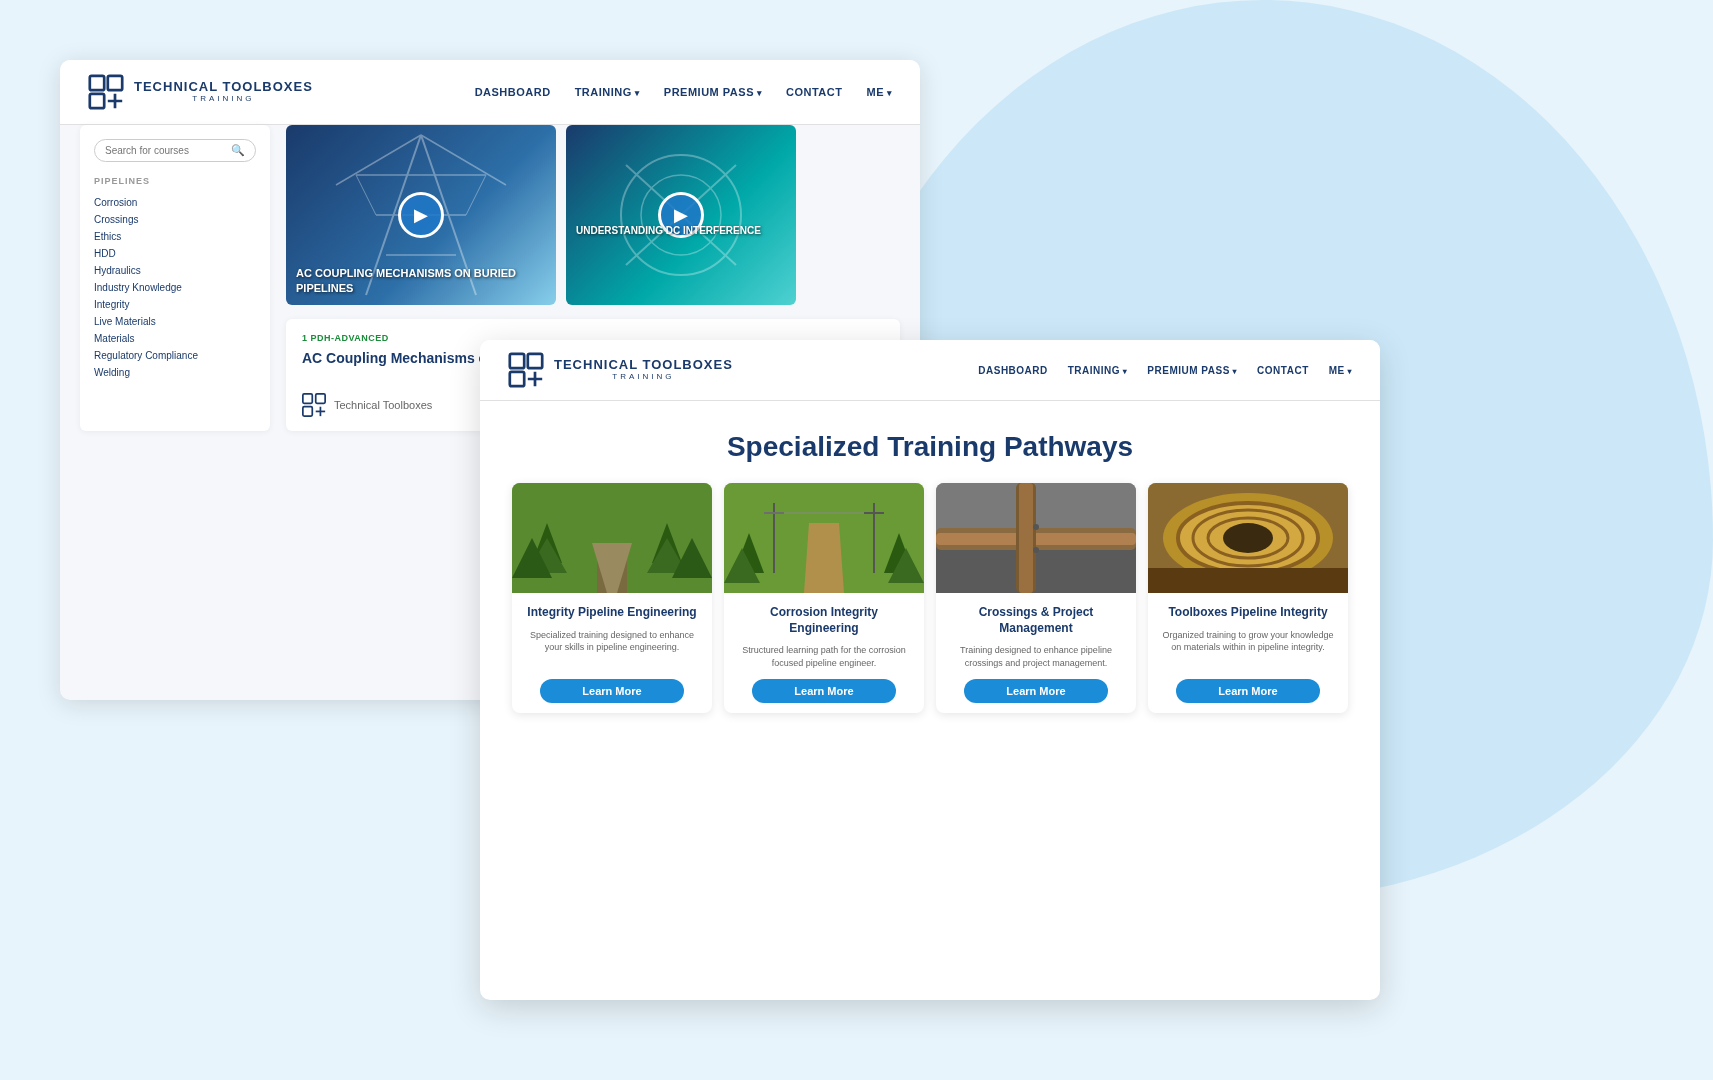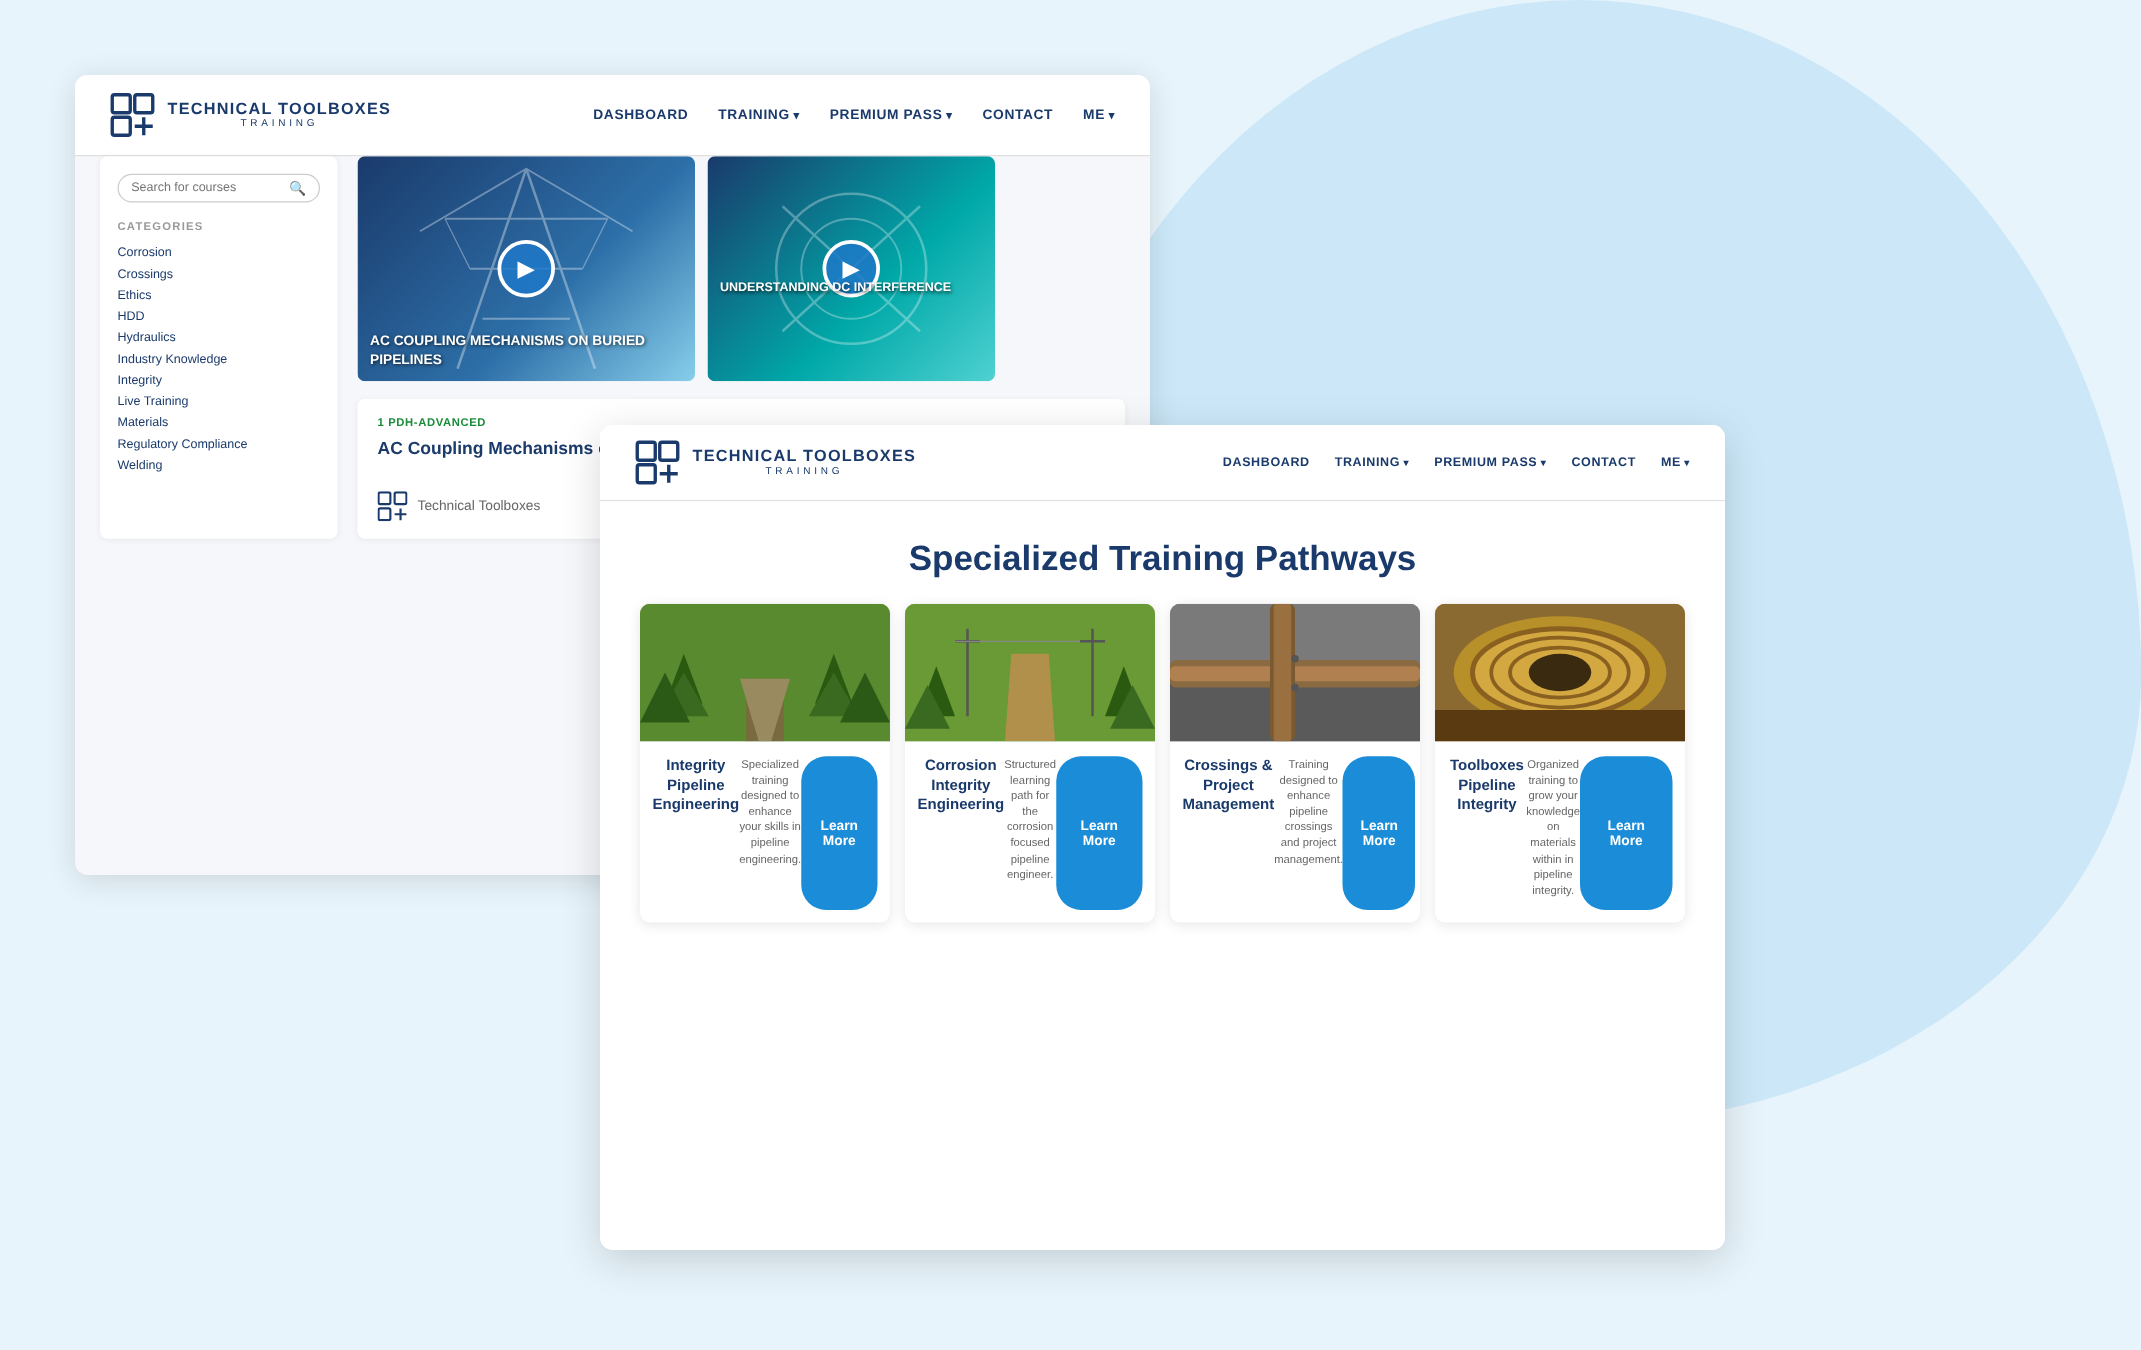"CATEGORIES" div.sidebar-categories-label { text: CATEGORIES -> PIPELINES }
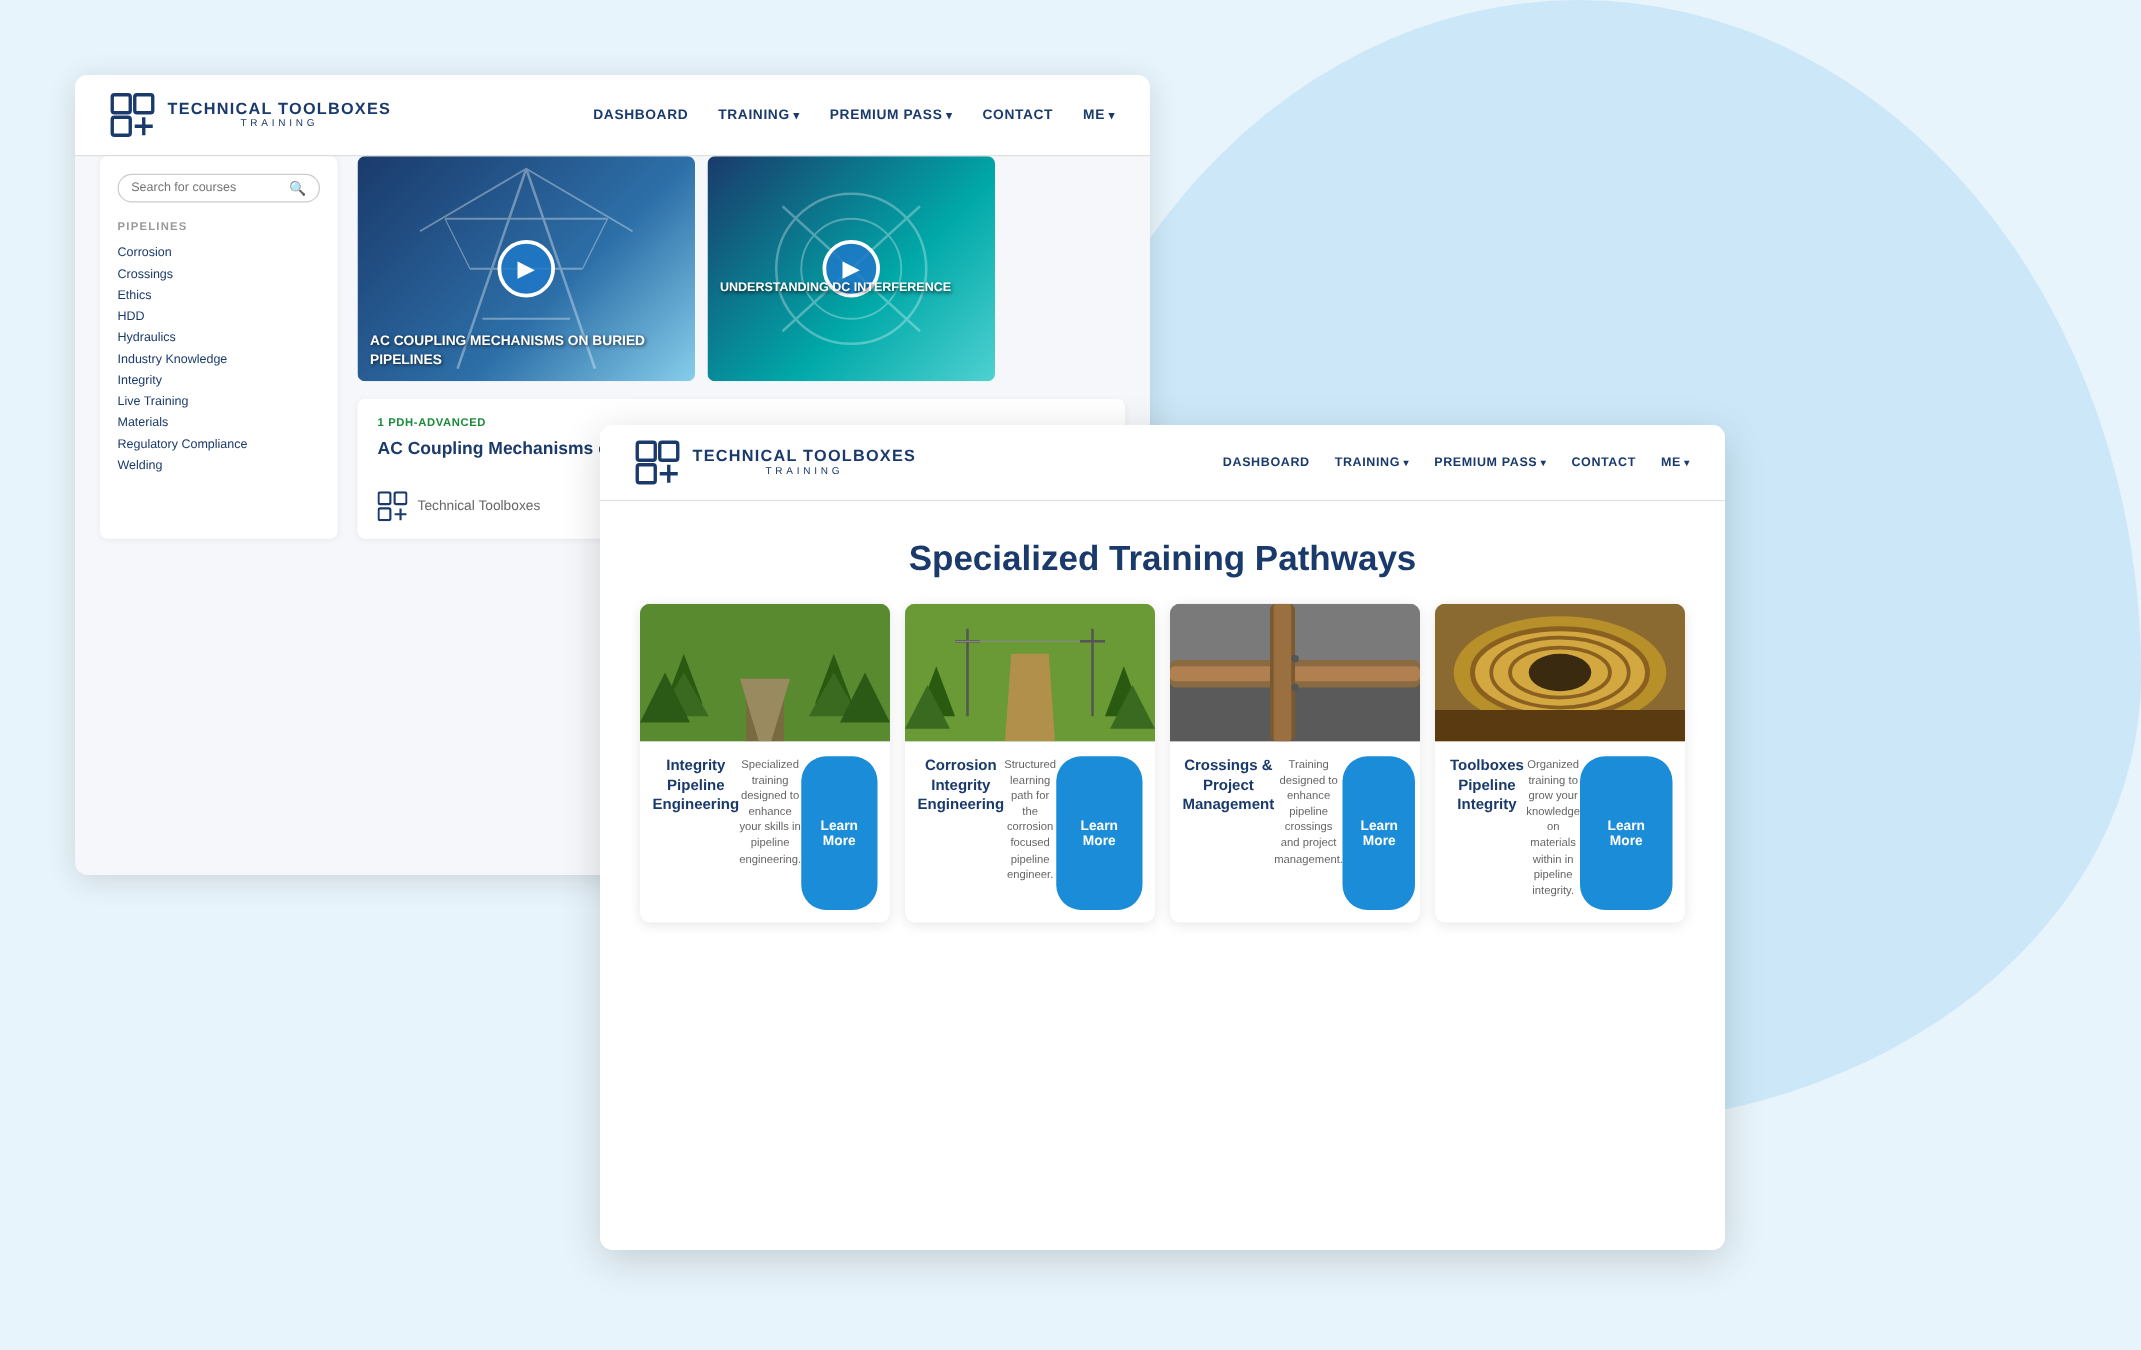"Live Training" li { text: Training -> Materials }
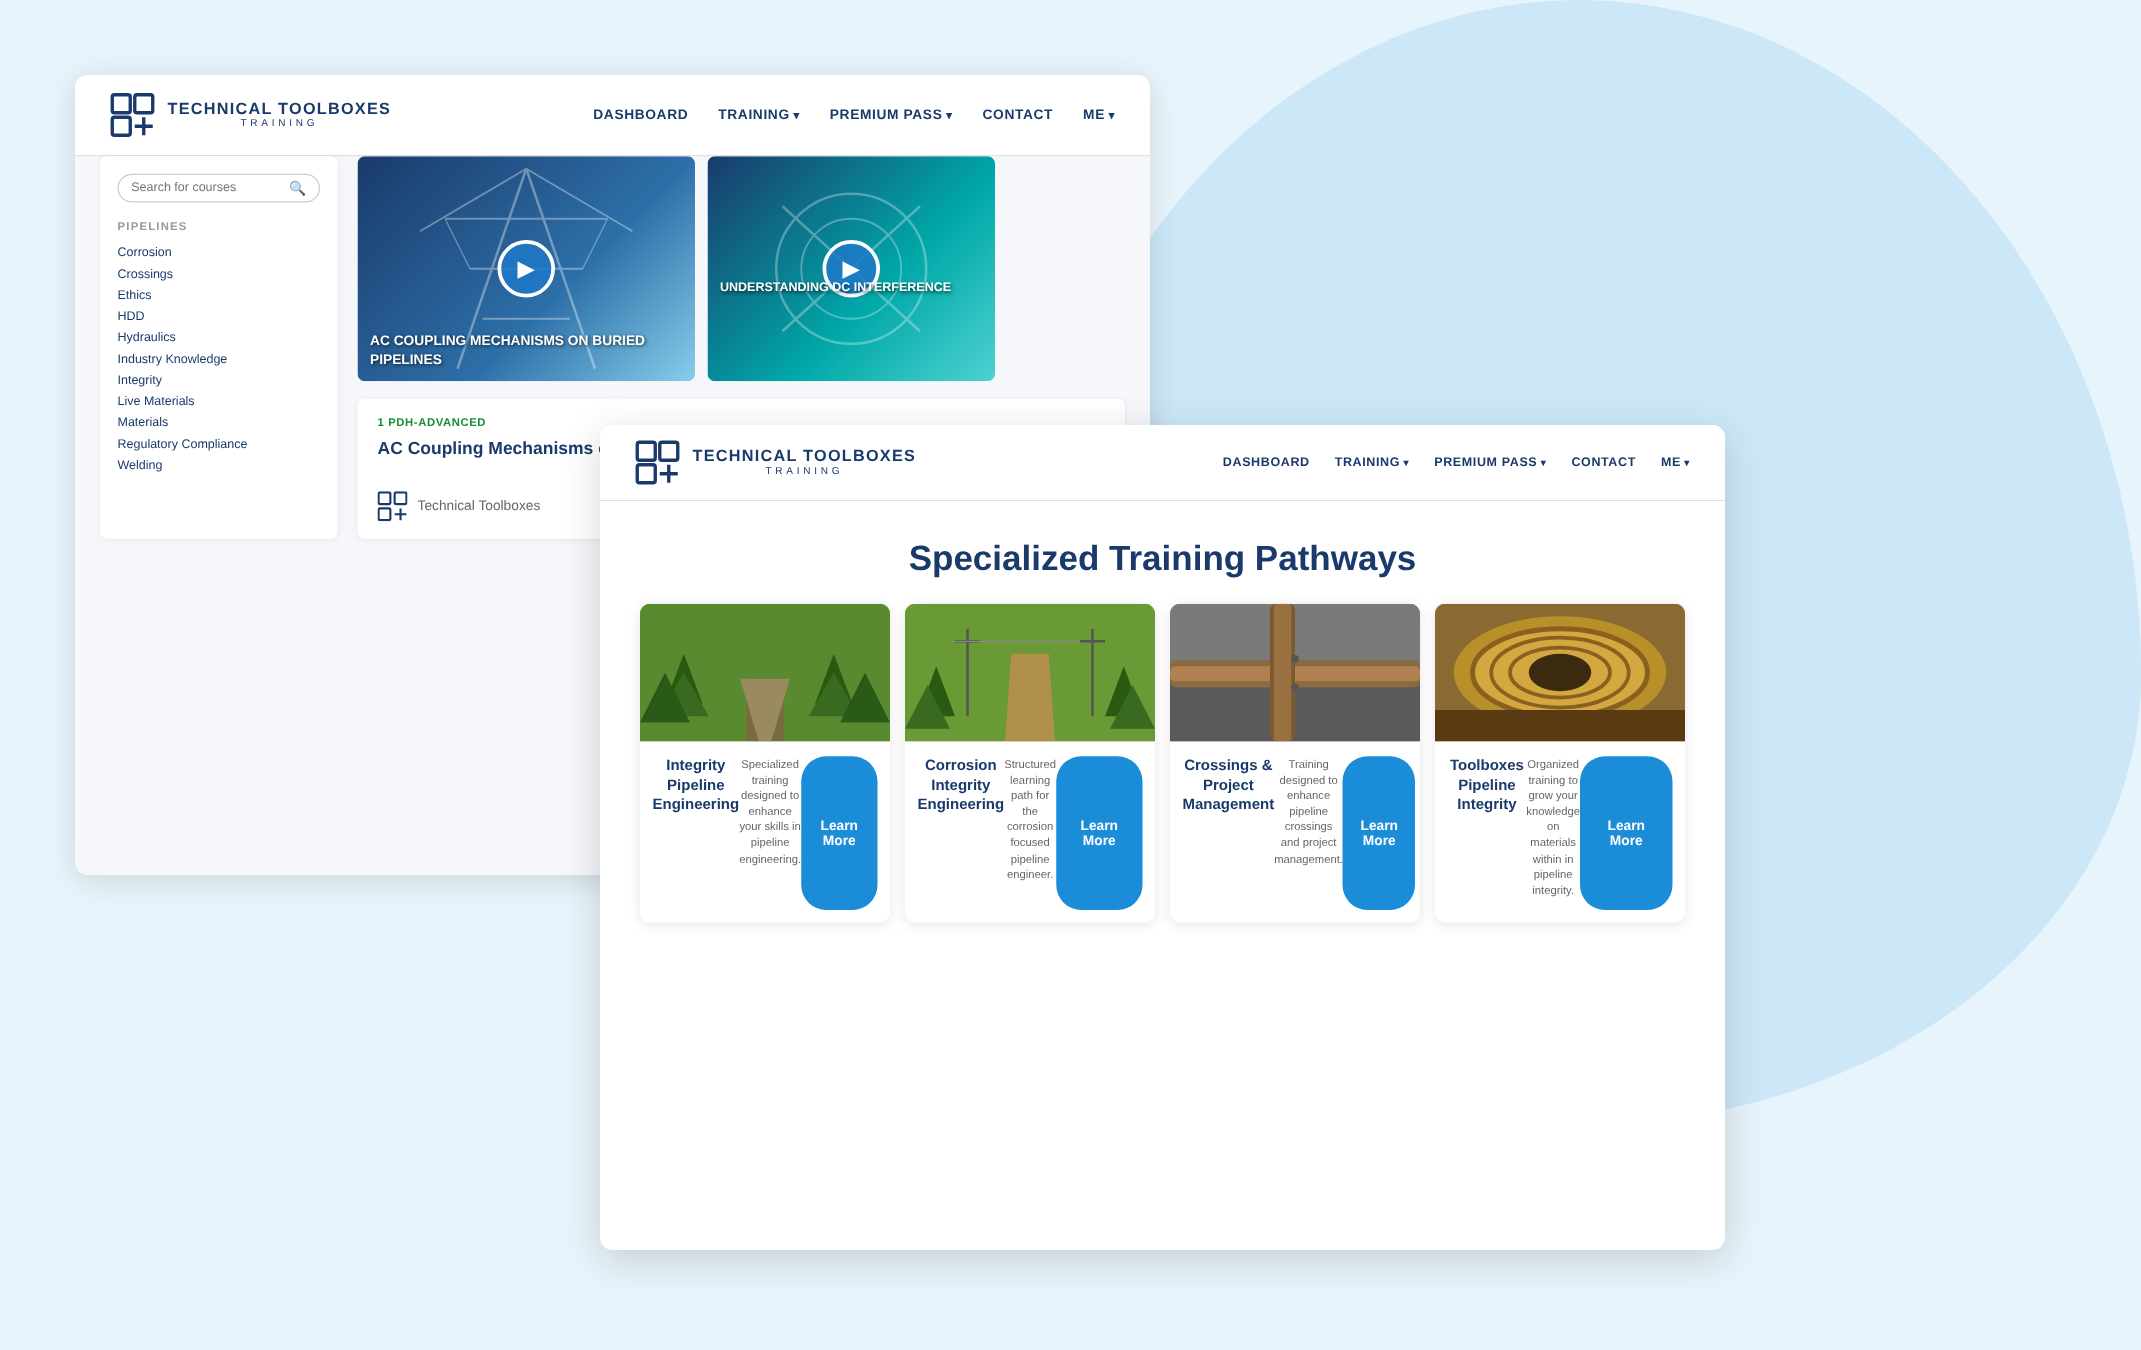"Integrity Pipeline Engineering" .pathway-body { flex-direction: none -> column }
